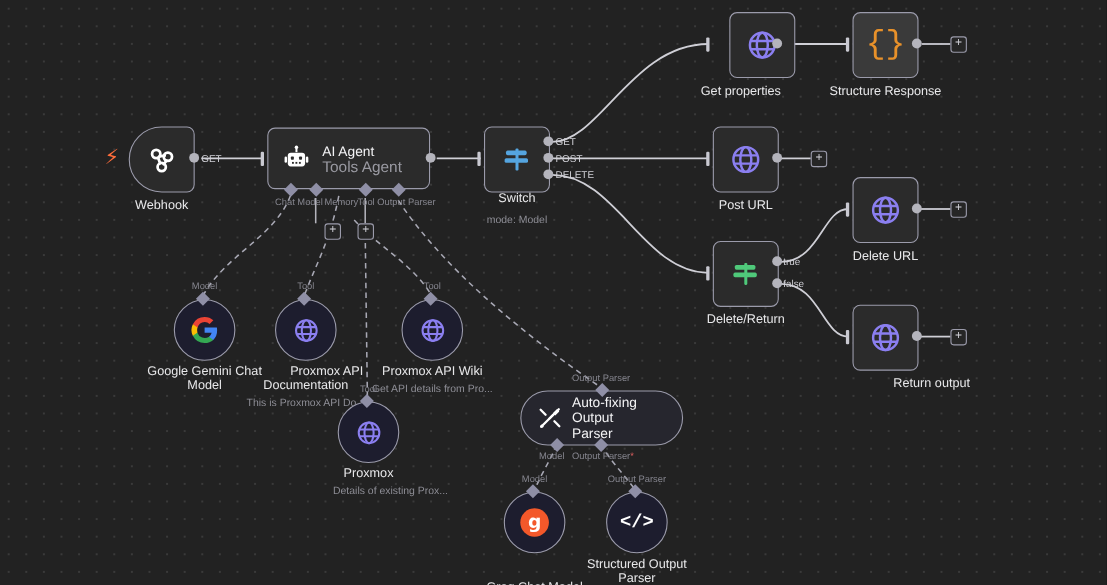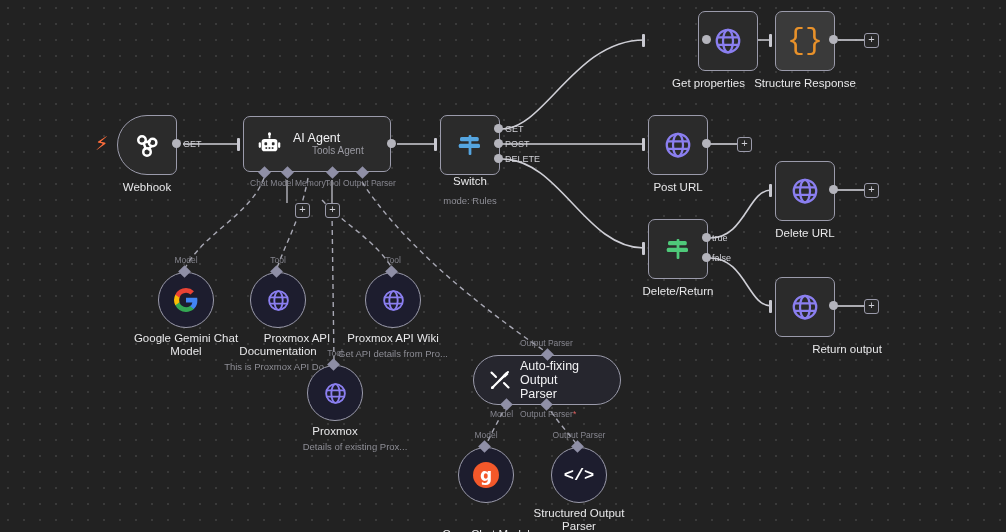"Get properties" div.node { left: 659px -> 624px }
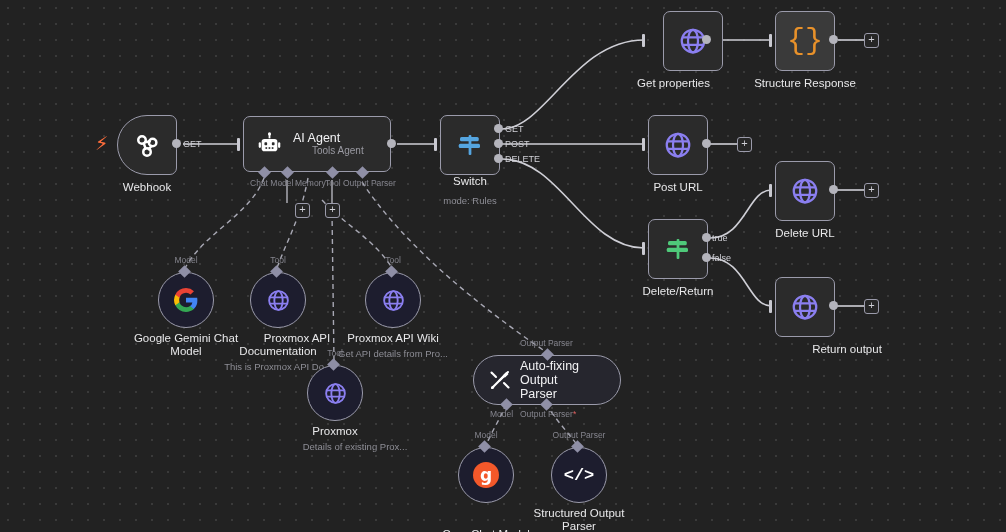"Tools Agent" .nsub { font-size: 10px -> 14px; margin-left: 19px -> none }
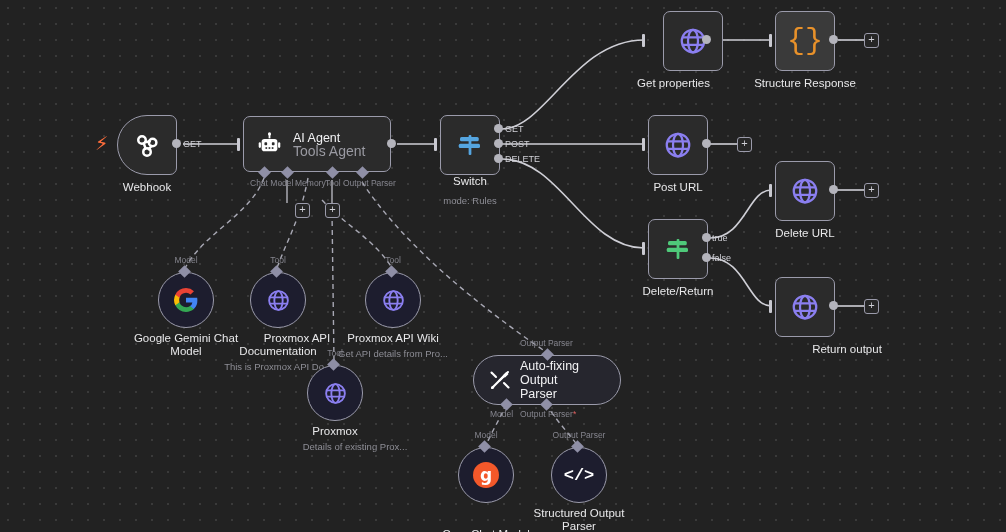"mode: Rules" div.subcap { text: Rules -> Model }
